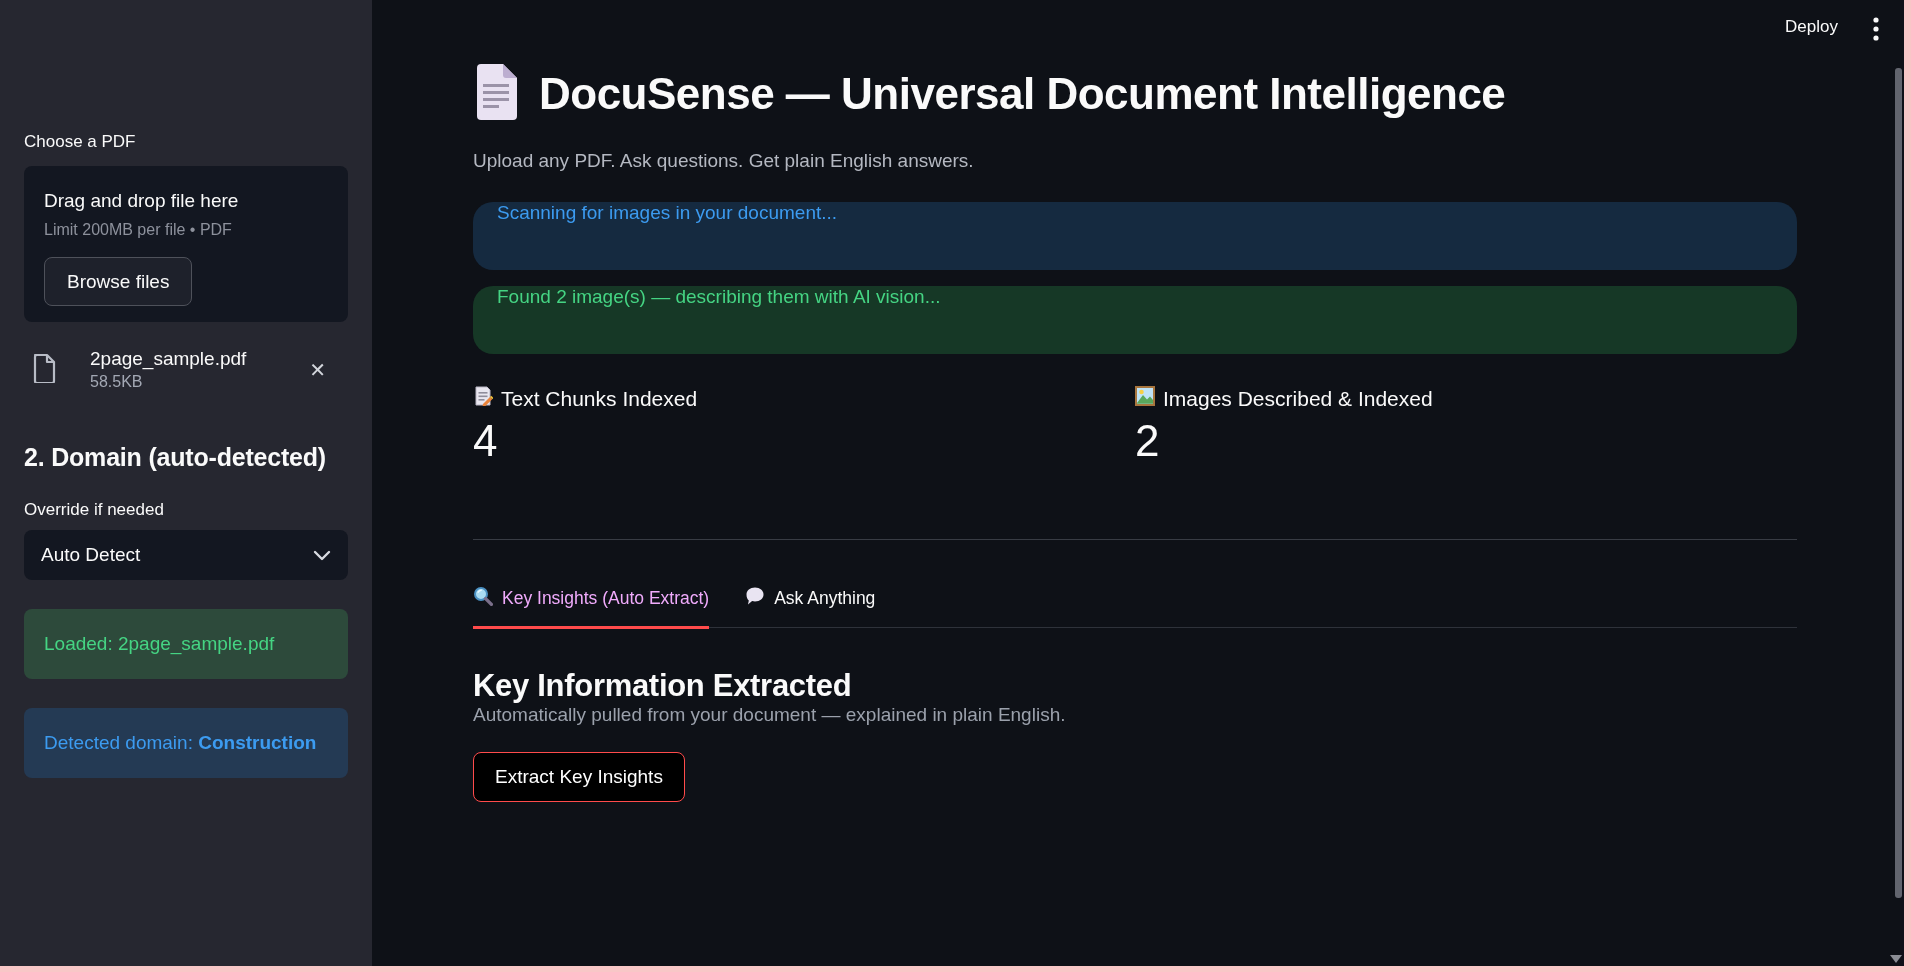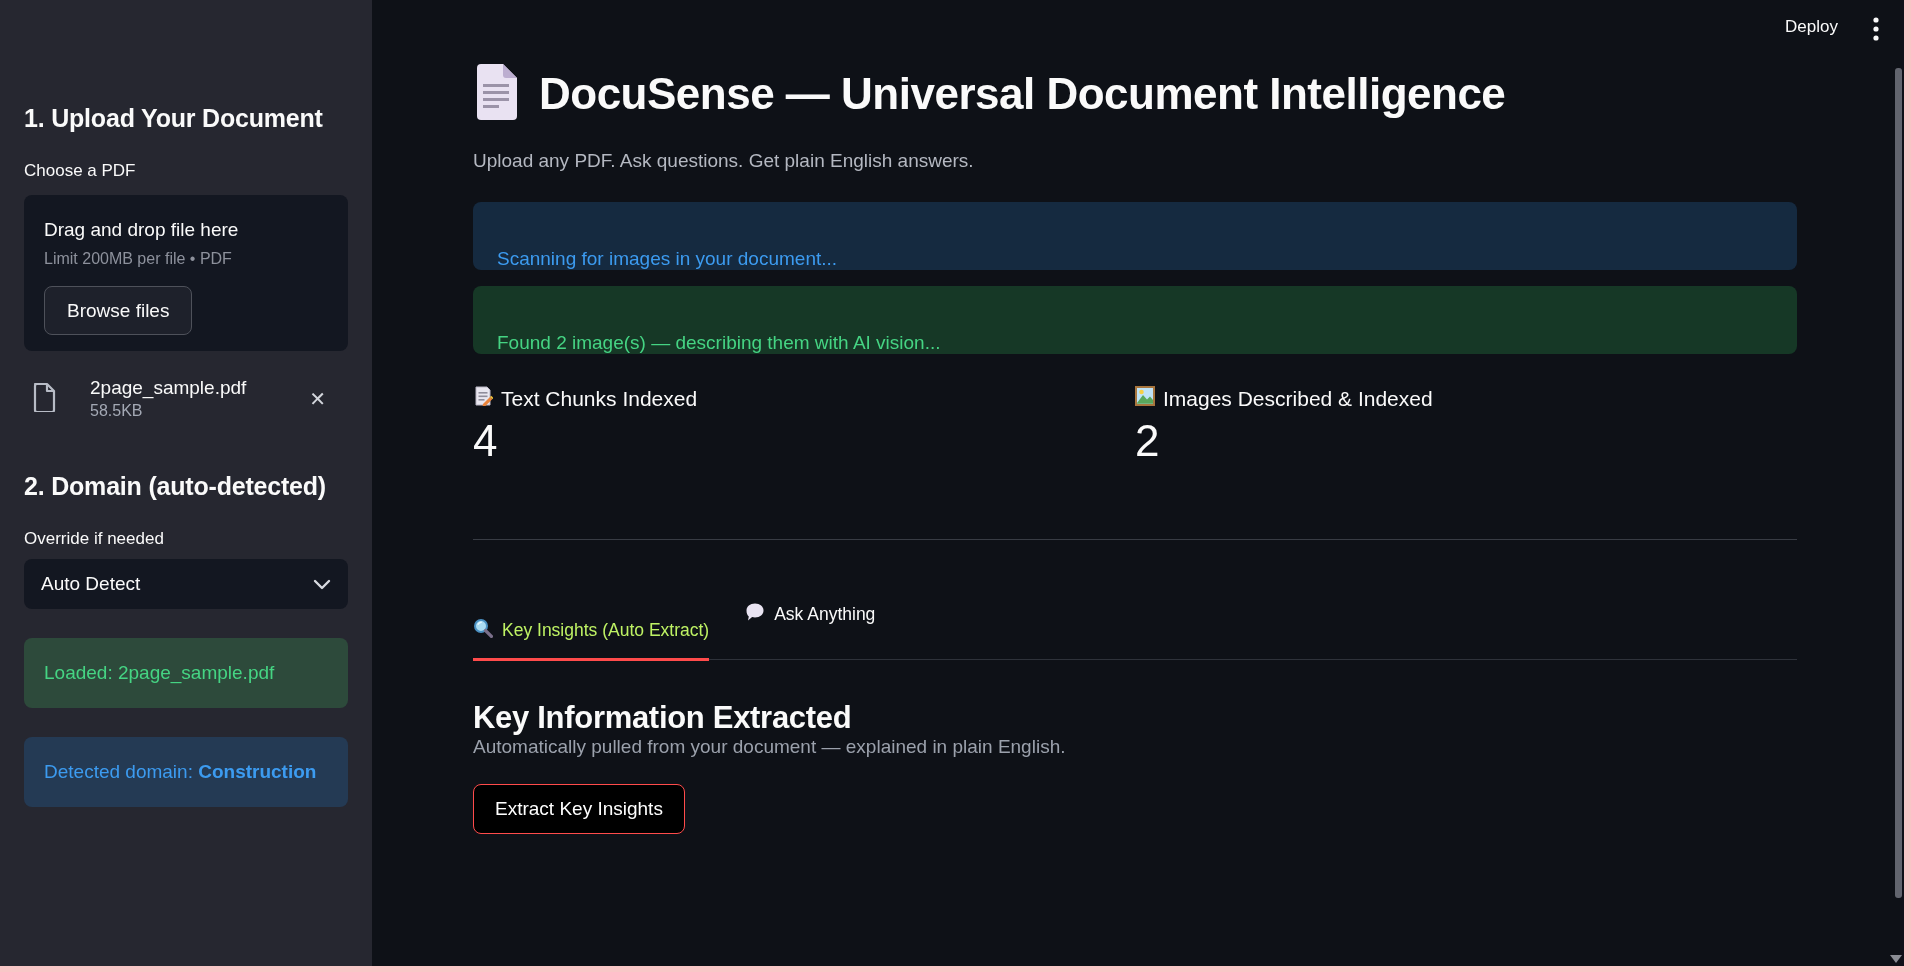"1. Upload Your Document" div.sb-heading { html: <div>1. Upload Your Document</div> -> none }
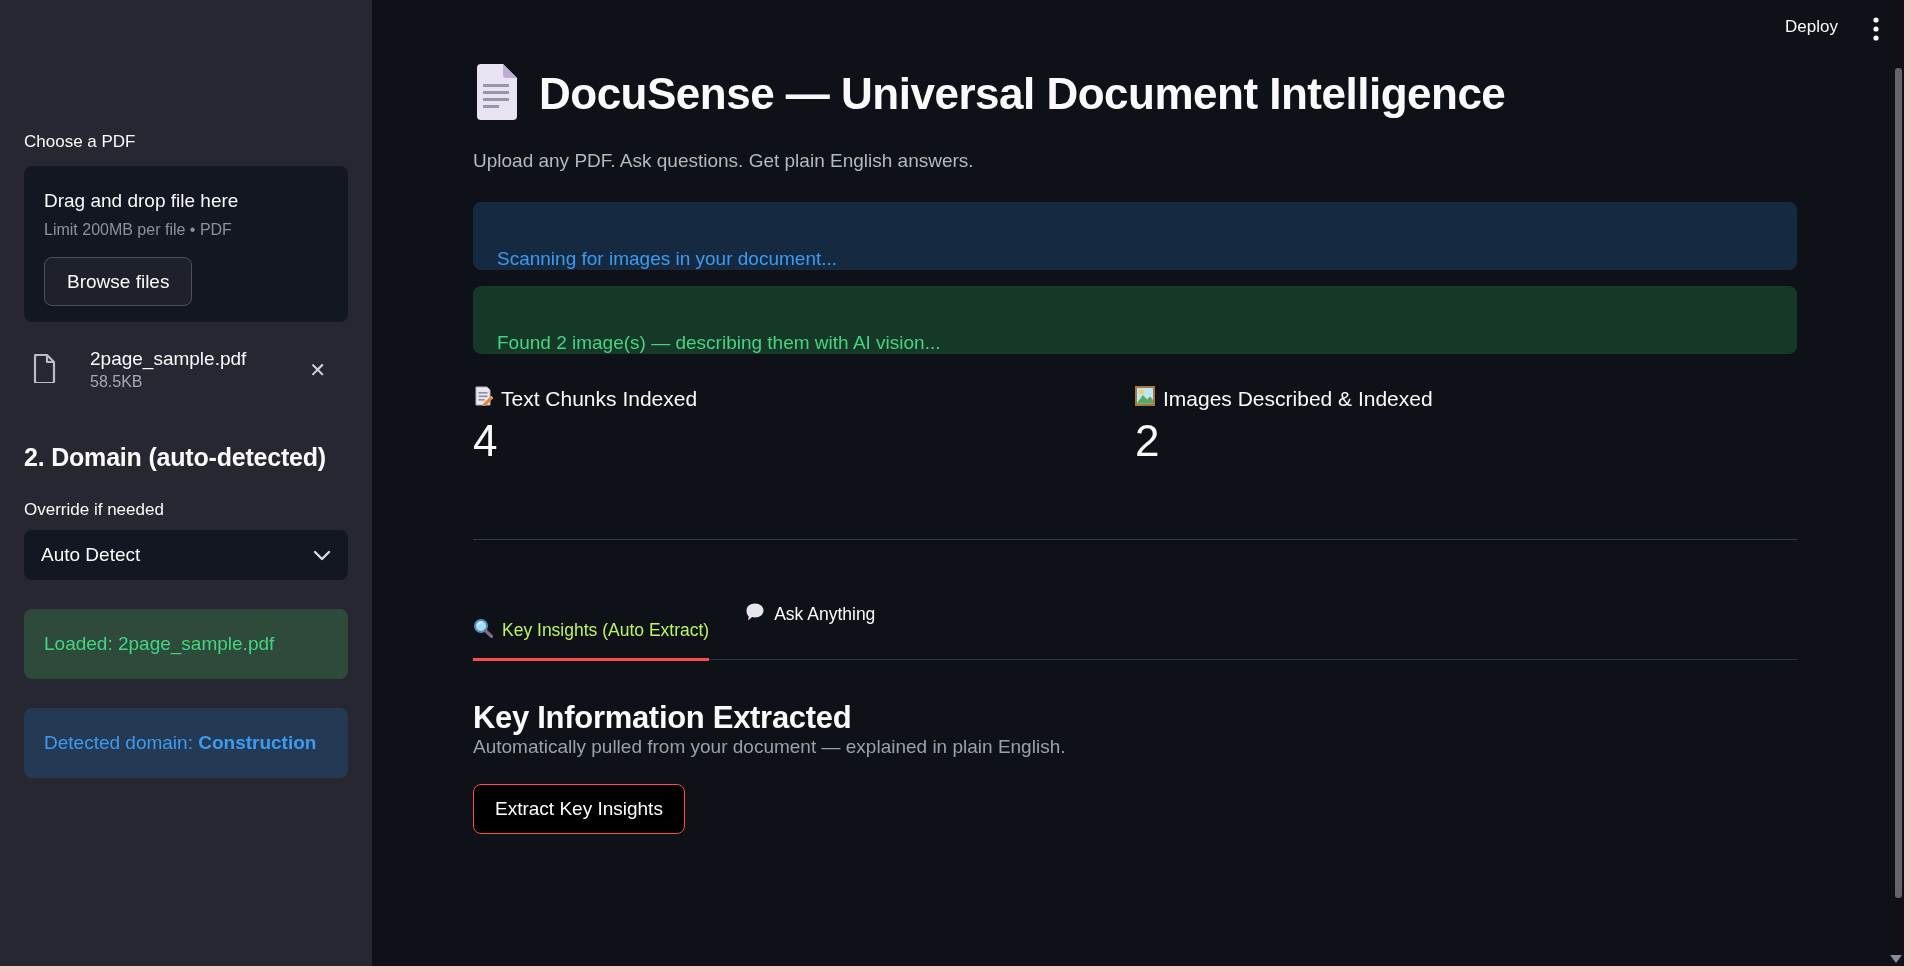"Scanning for images in your" .alert { align-items: flex-end -> flex-start; border-radius: 8px -> 20px }
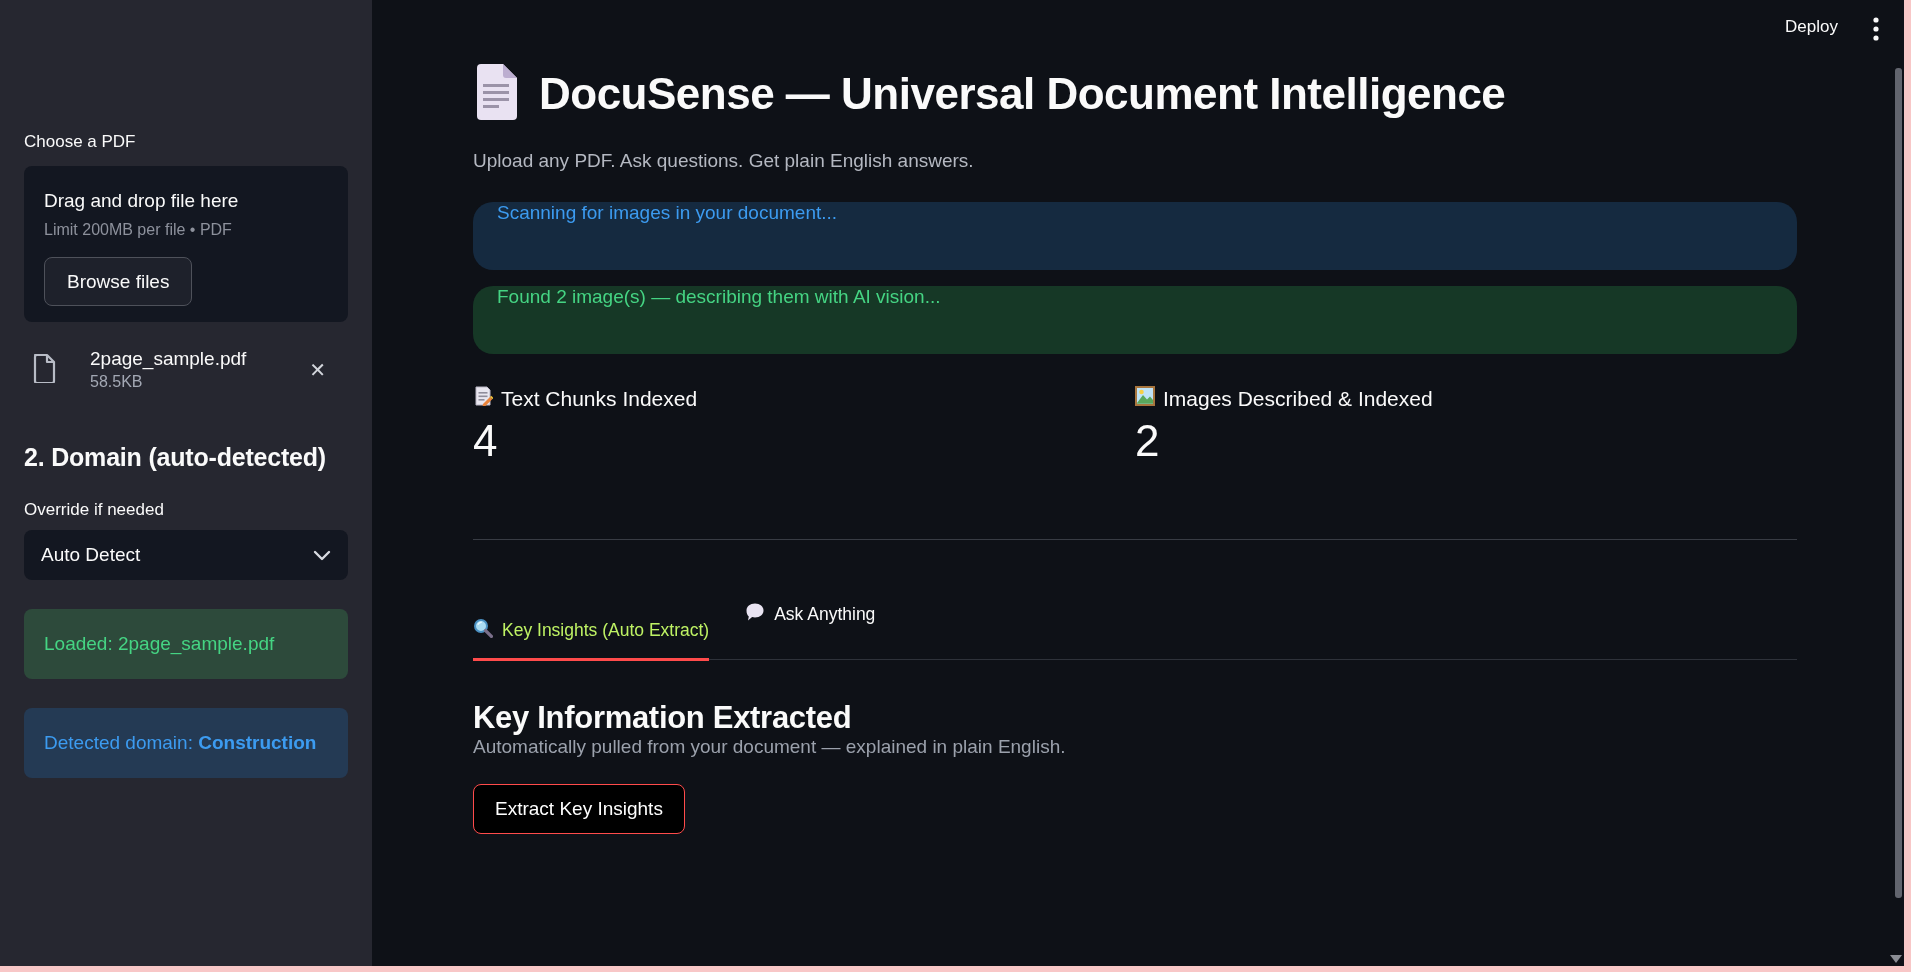"Key Insights (Auto Extract)" .tab.active { color: #bef264 -> #f0abfc; margin-top: 32px -> none }
